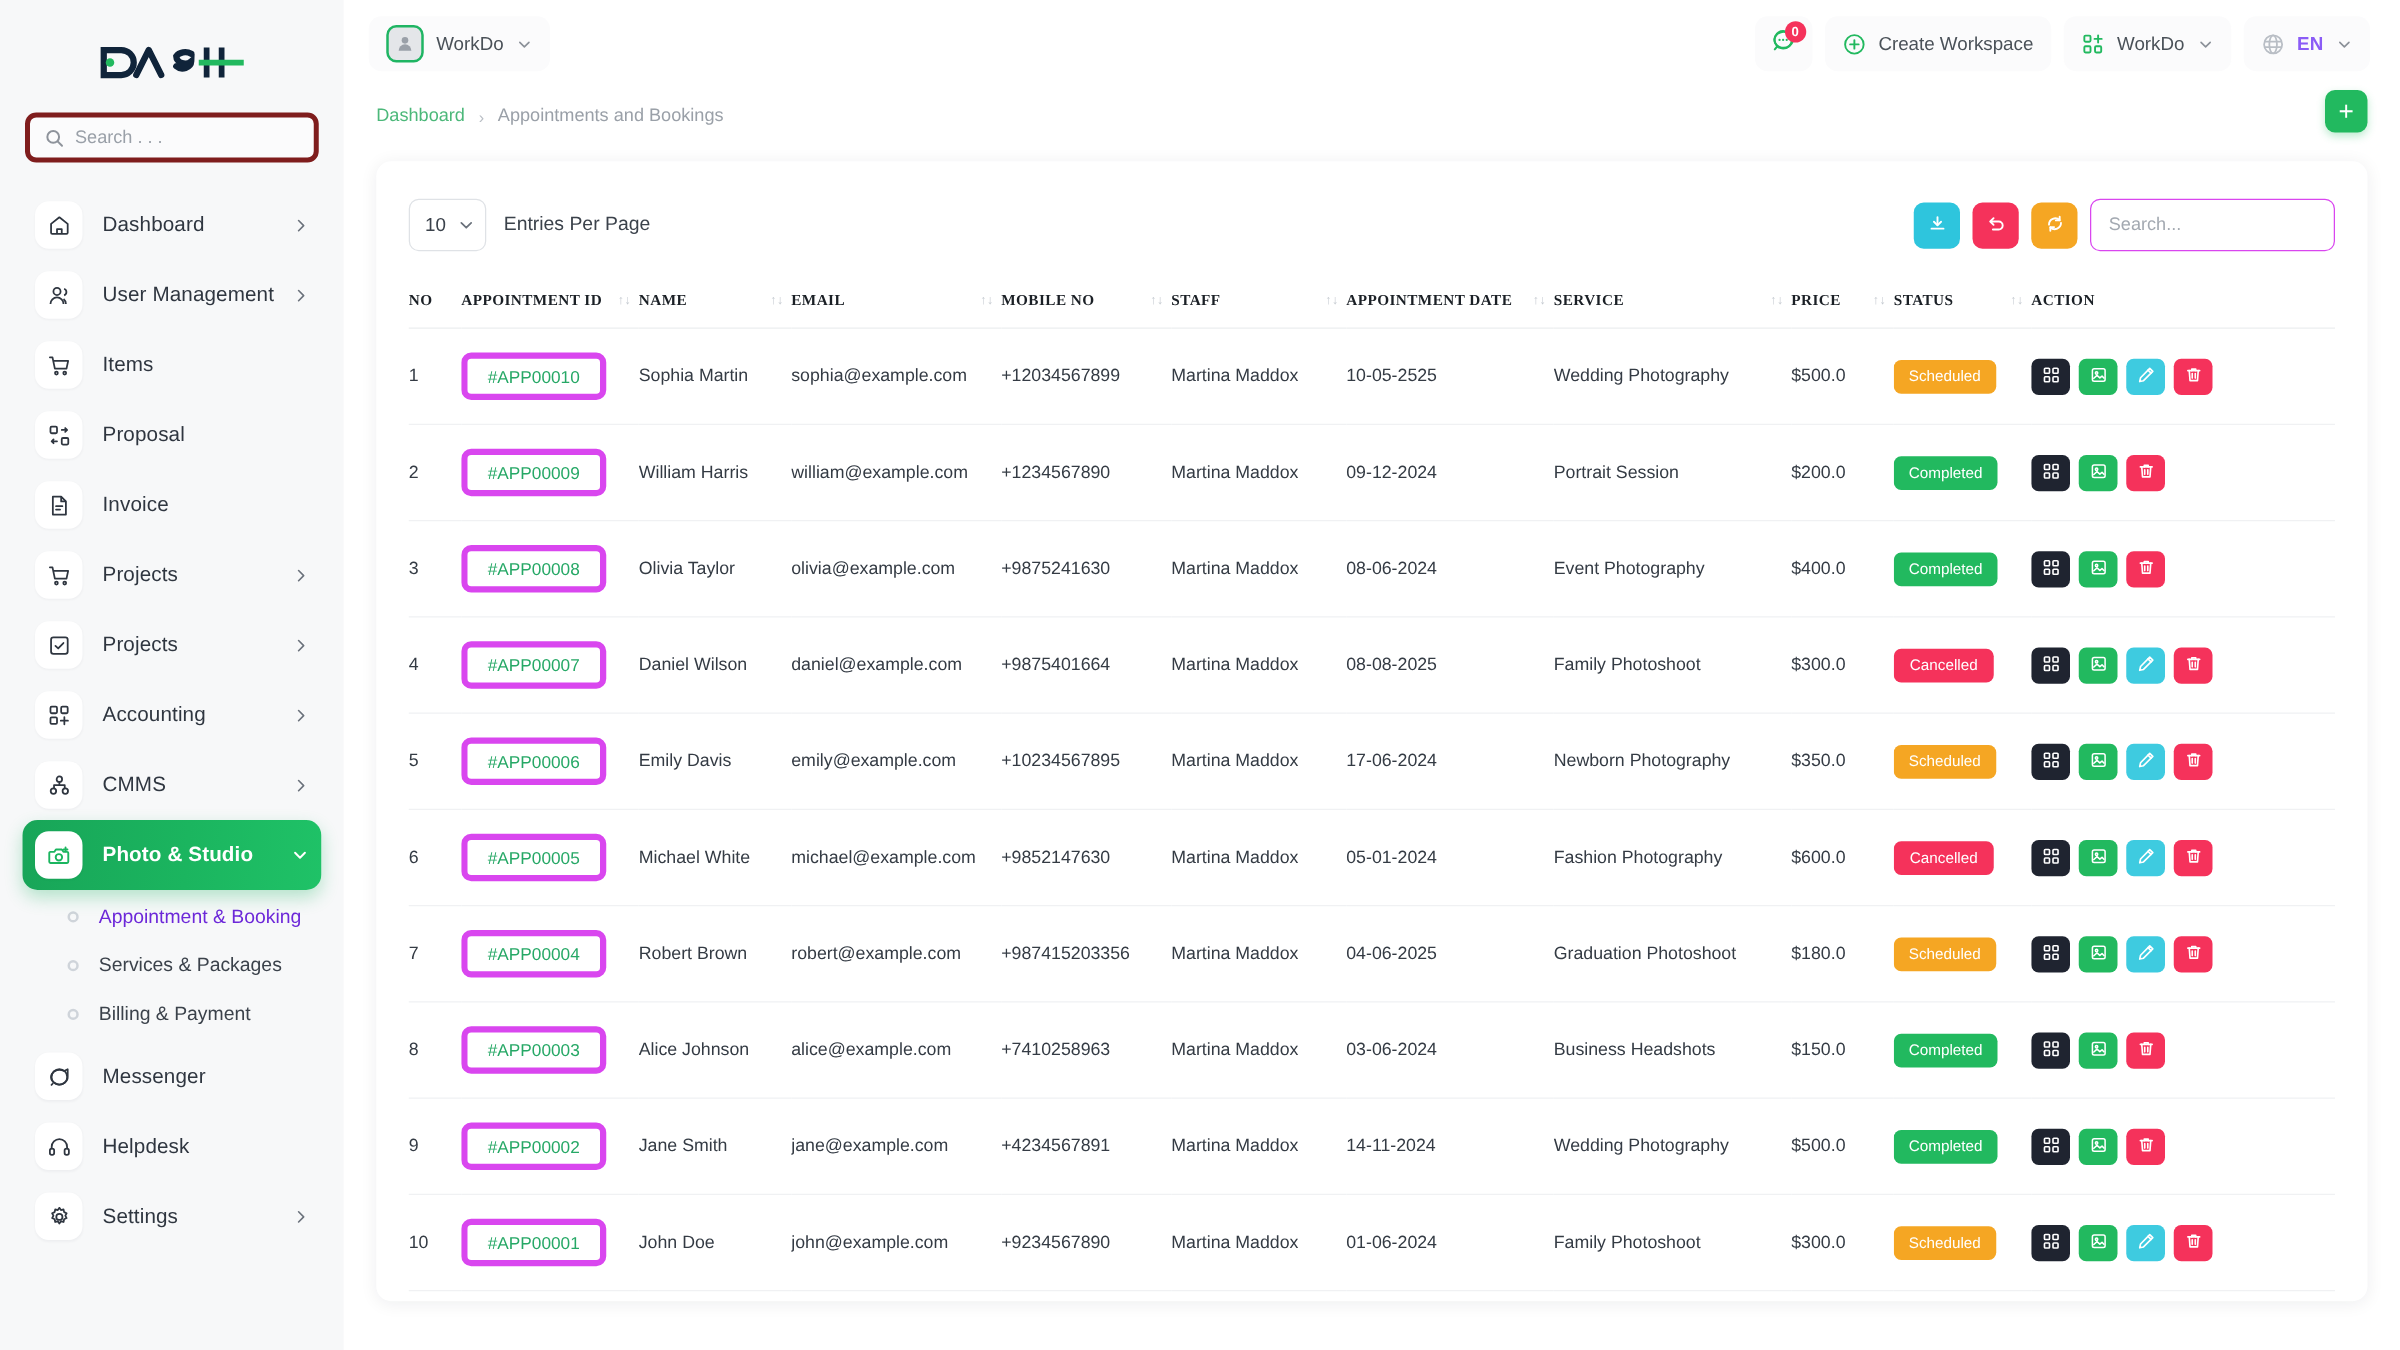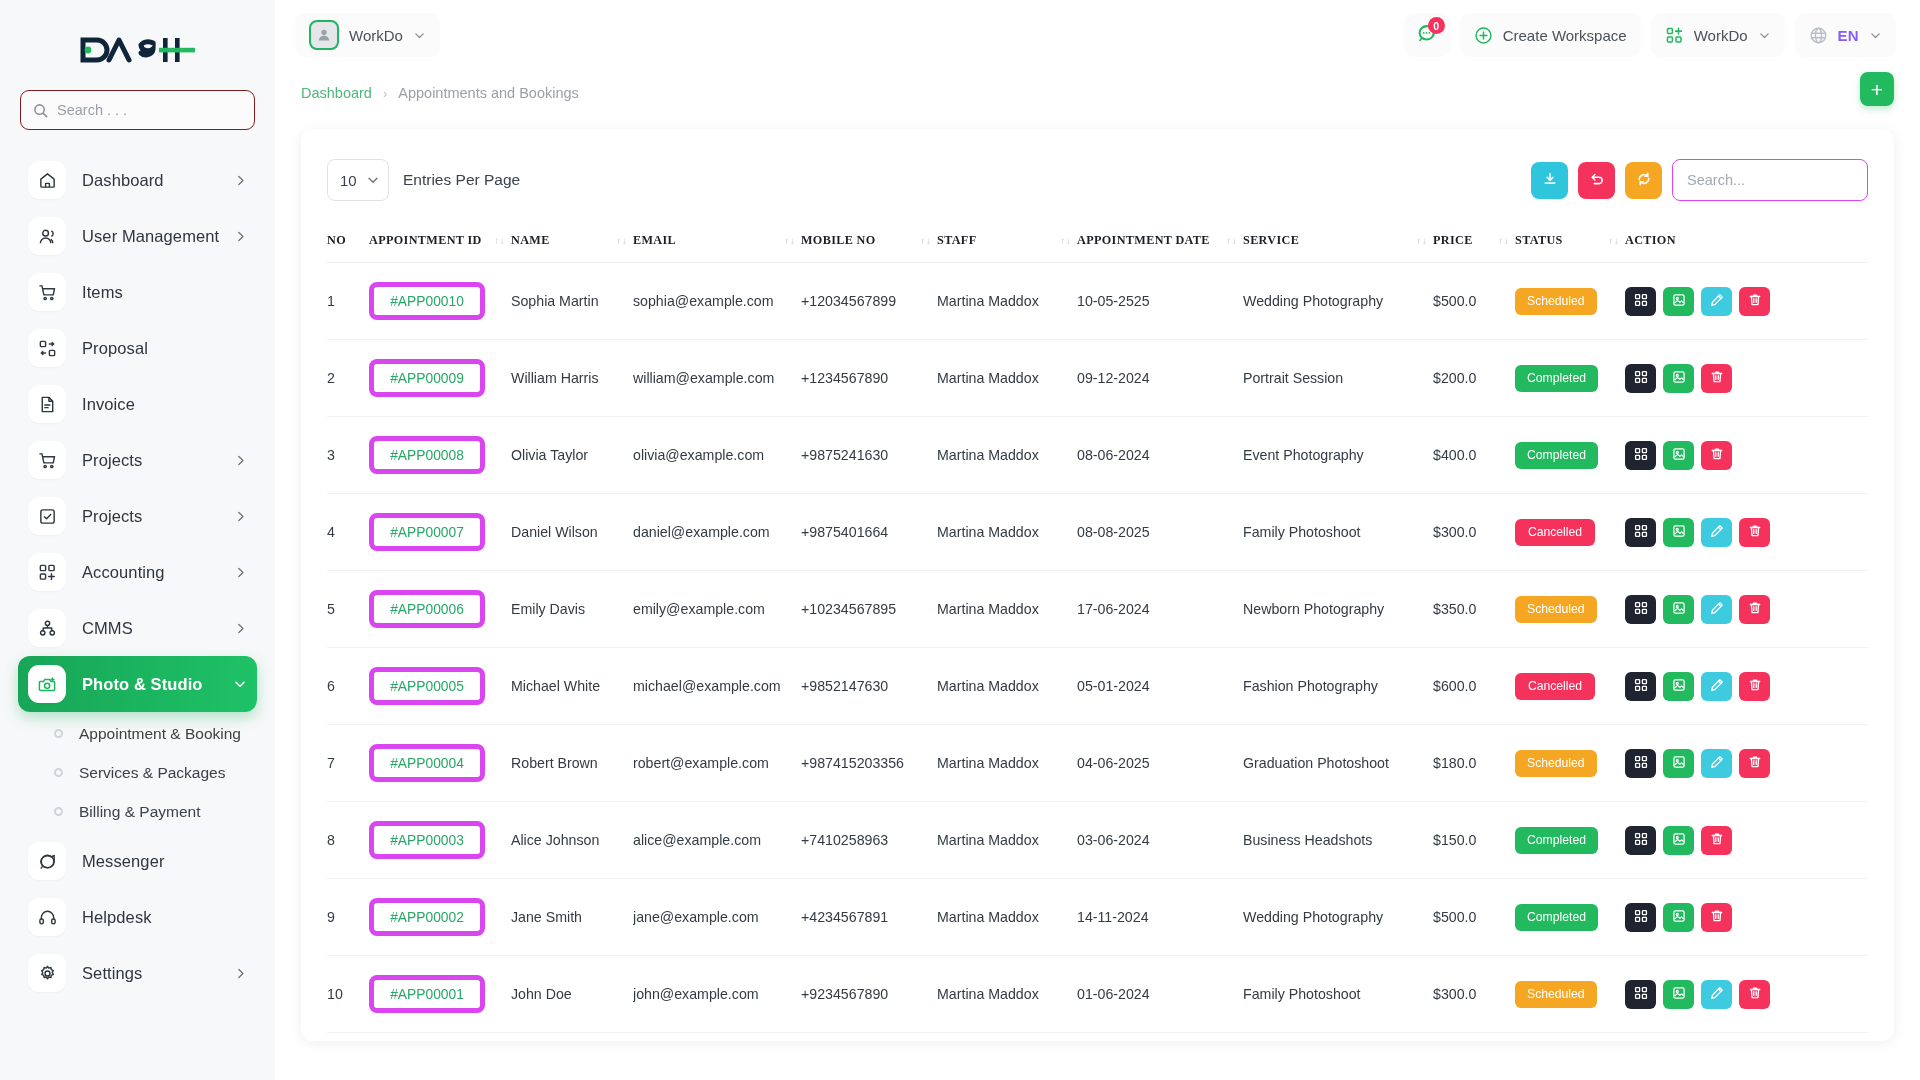"Search . . ." .search-box { border: 1px solid #7f1d1d -> 4px solid #7f1d1d }
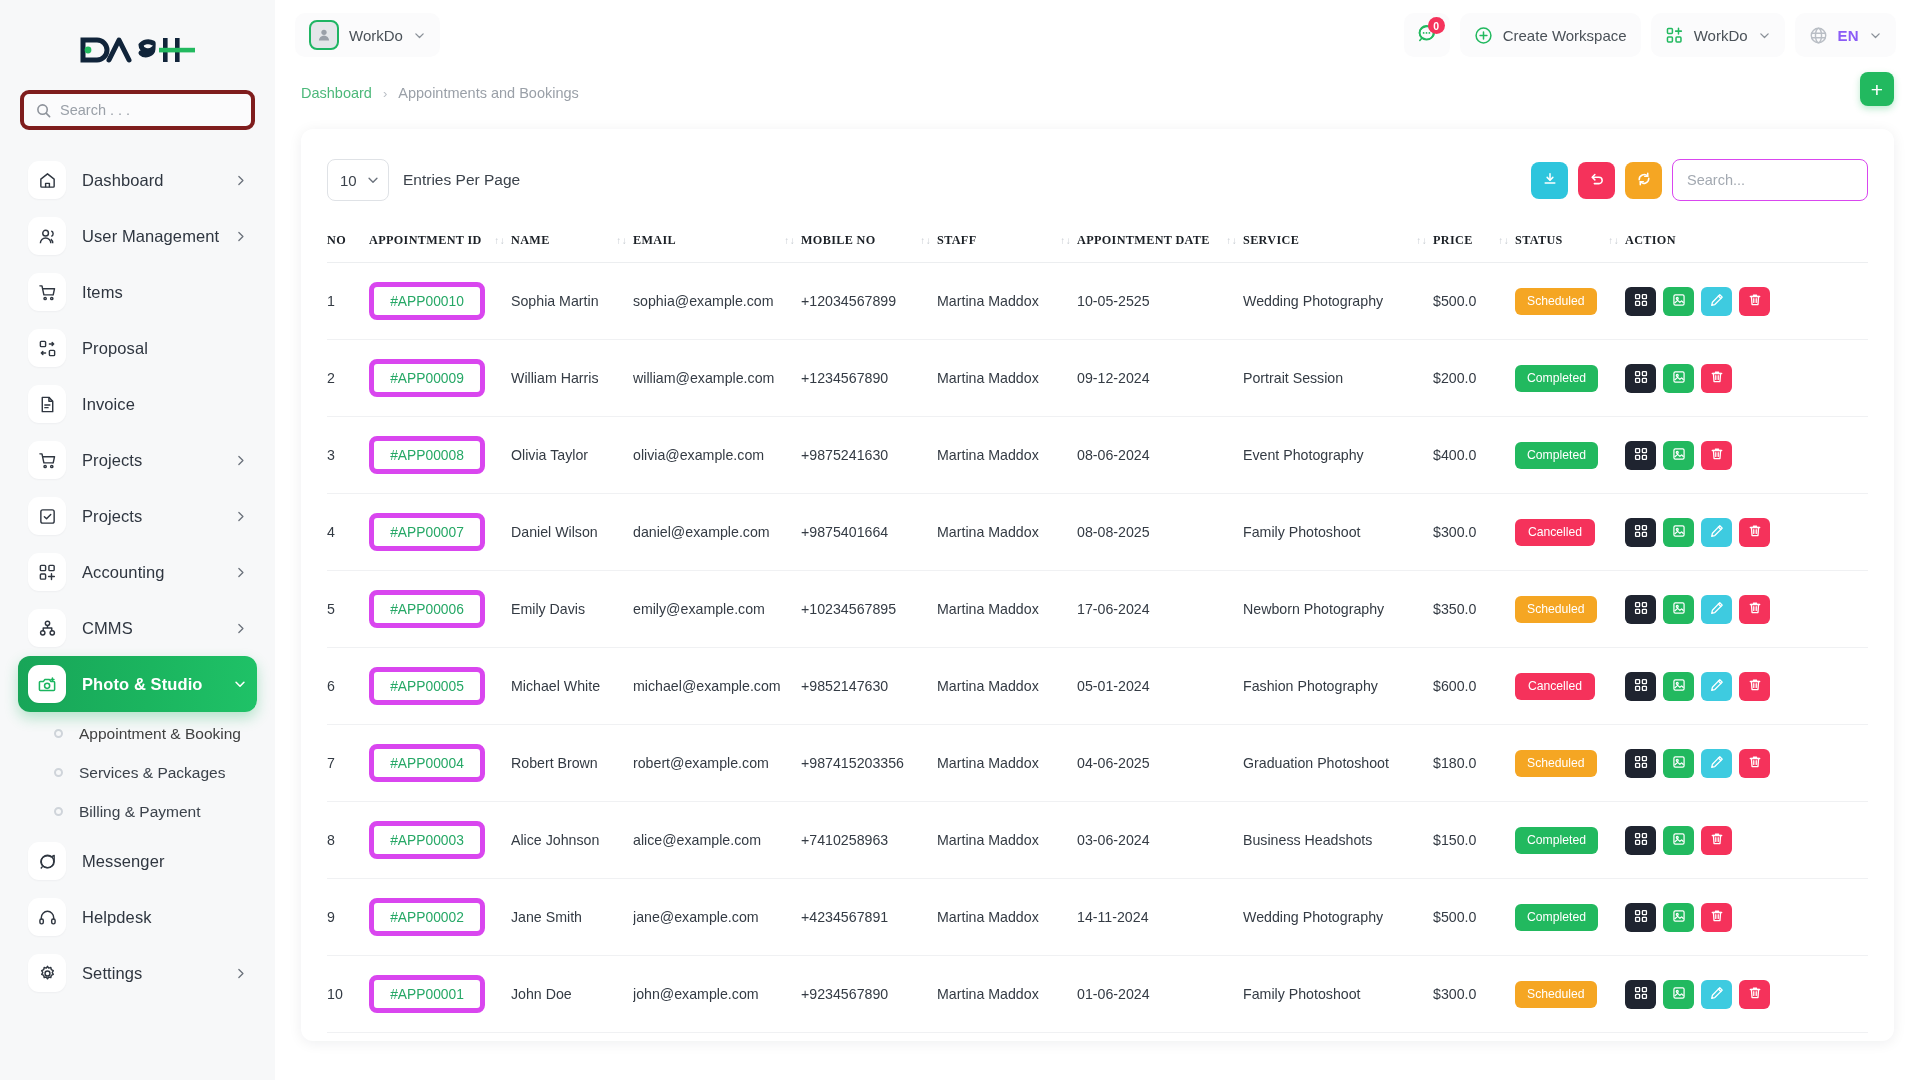"Appointment & Booking" .sub-item.current .slbl { color: #404040 -> #6d28d9 }
